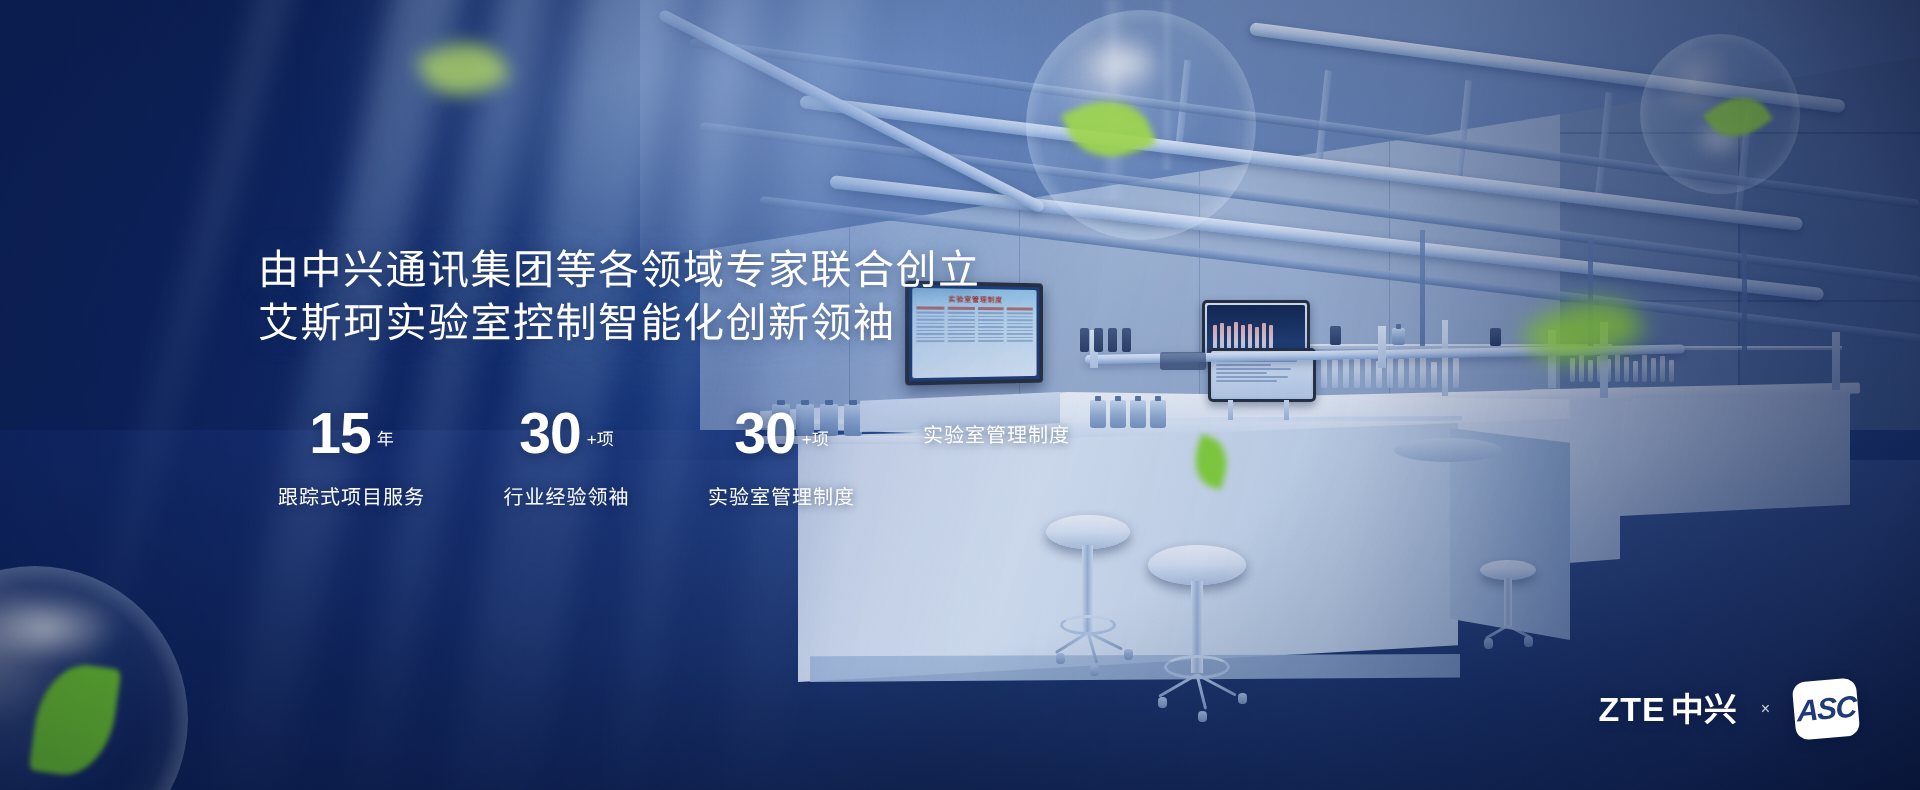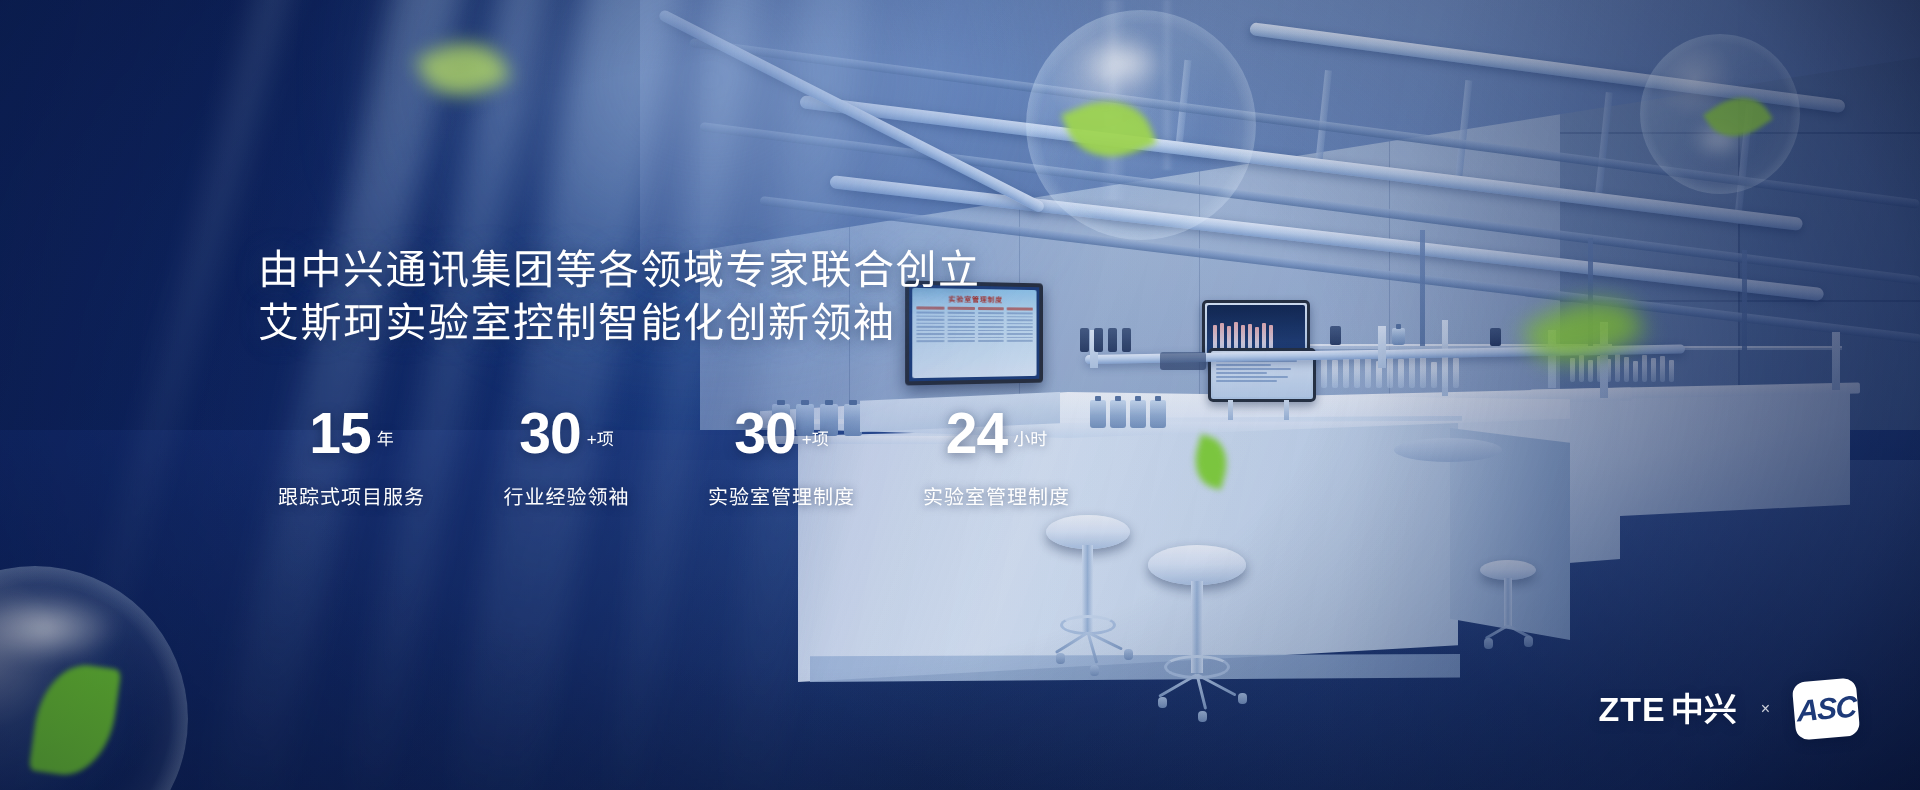"24" div.stat-num-row { html: <div> <span>24</span> <span>小时</span> </div> -> none }
